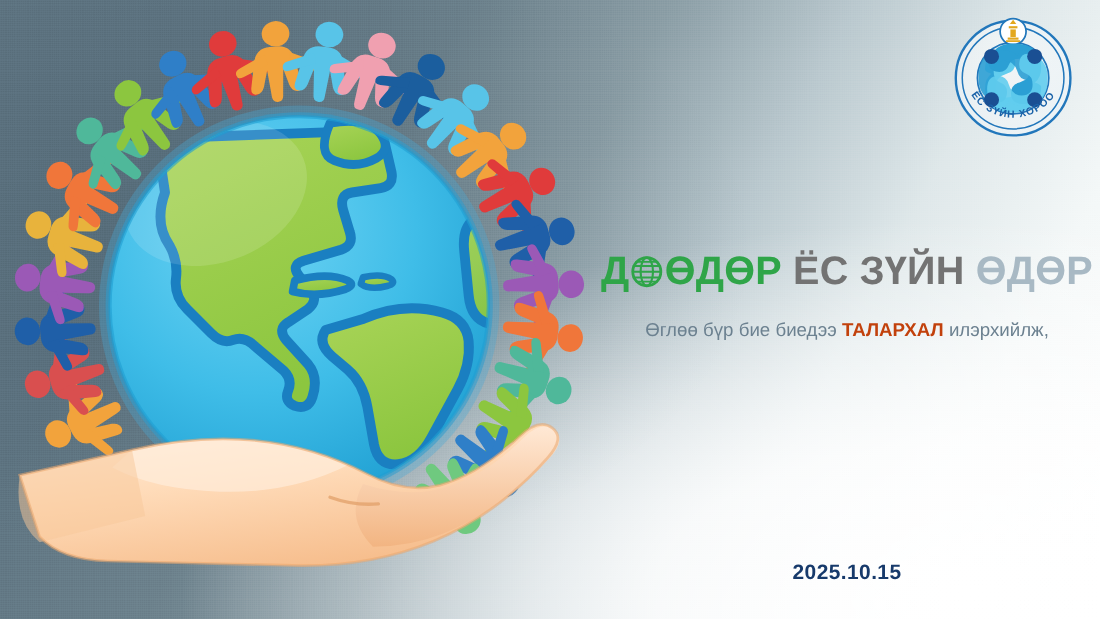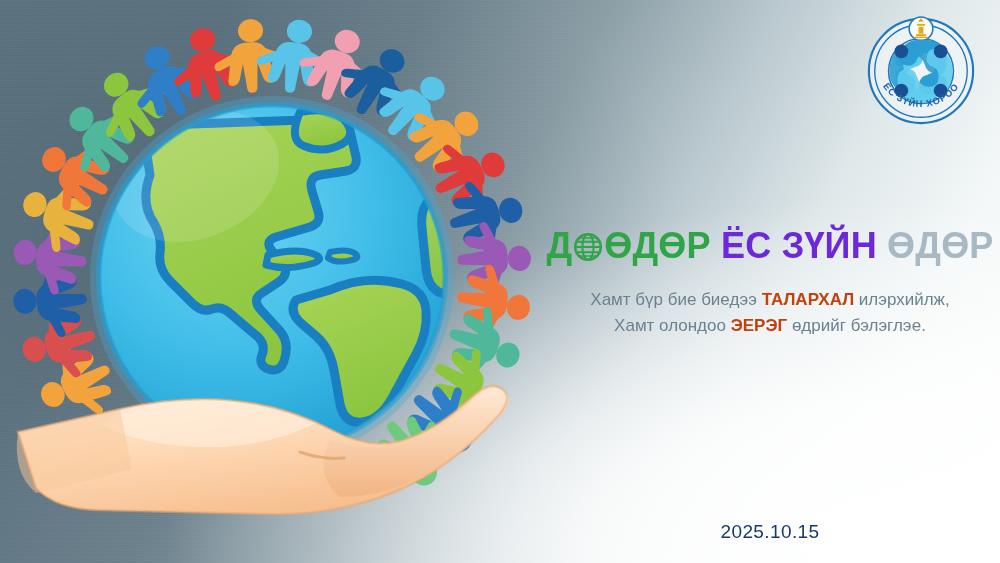"ЁС ЗҮЙН" #headline .w-navy { color: #6d28d9 -> #737373 }
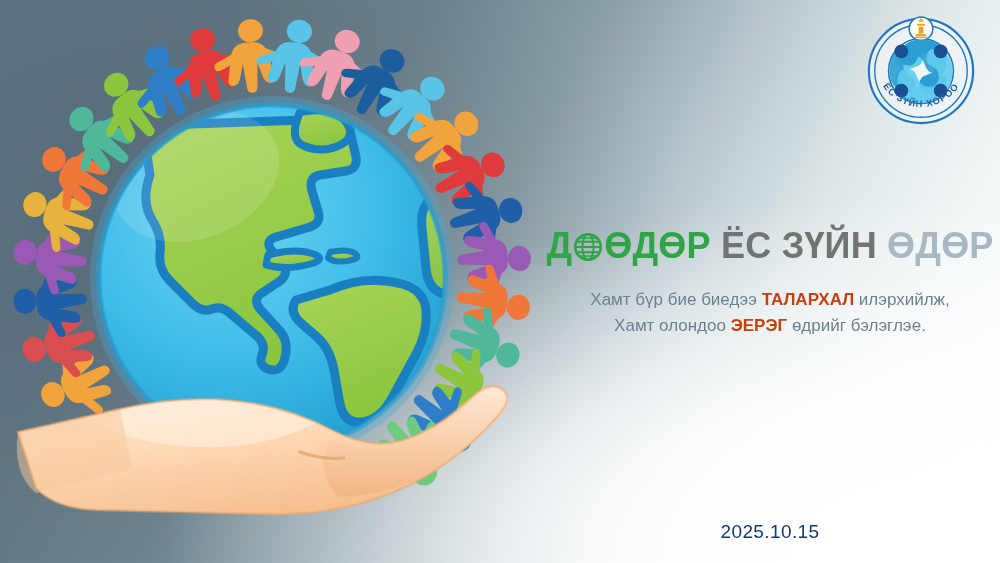"Хамт бүр бие биедээ" span { text: Хамт -> Өглөө }
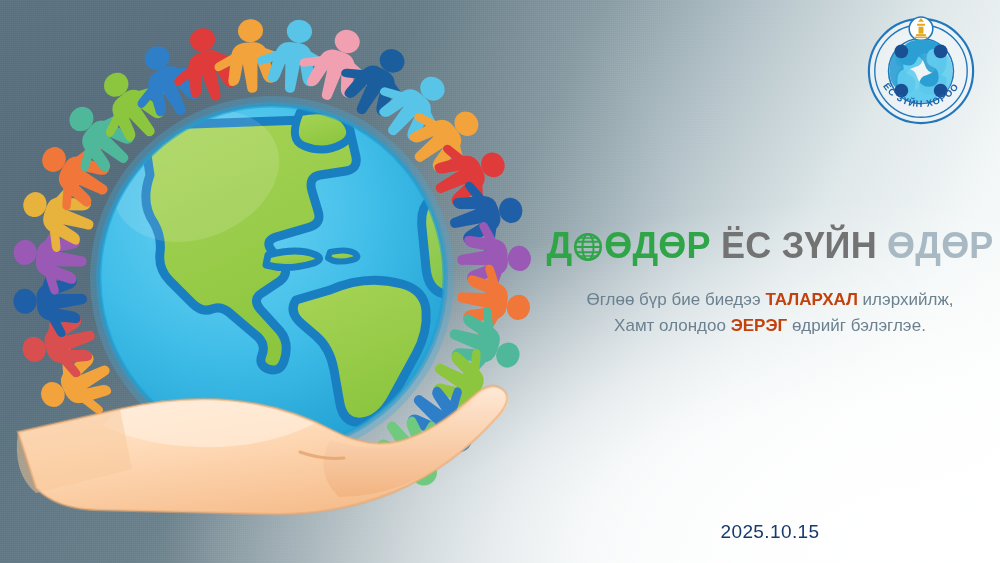"Хамт олондоо ЭЕРЭГ өдрийг бэлэглэе." div { html: <div><span>Хамт олондоо </span><span>ЭЕРЭГ</span><span> өдрийг бэлэглэе.</span></div> -> none }
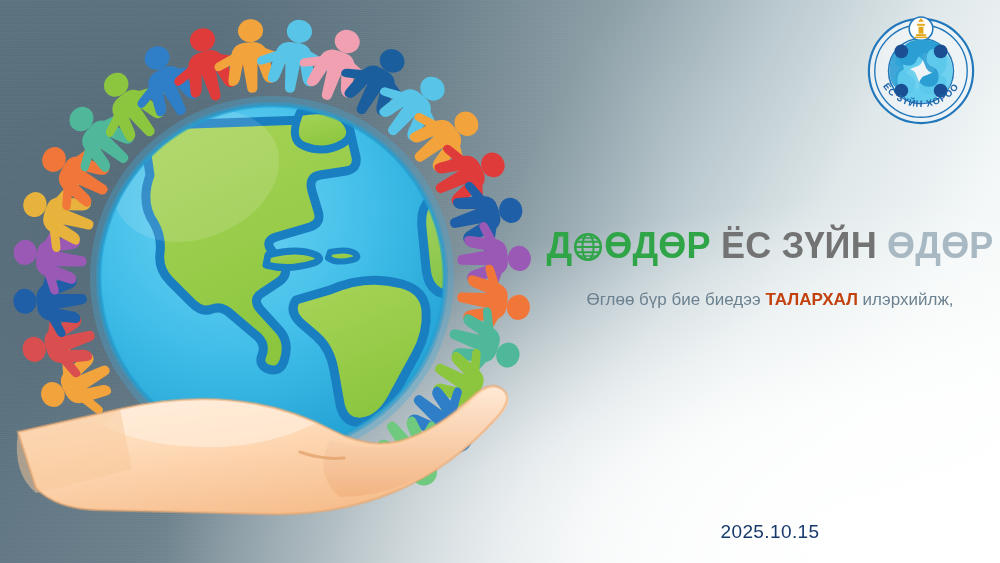"2025.10.15" #date { font-weight: normal -> bold; top: 521px -> 510px }
